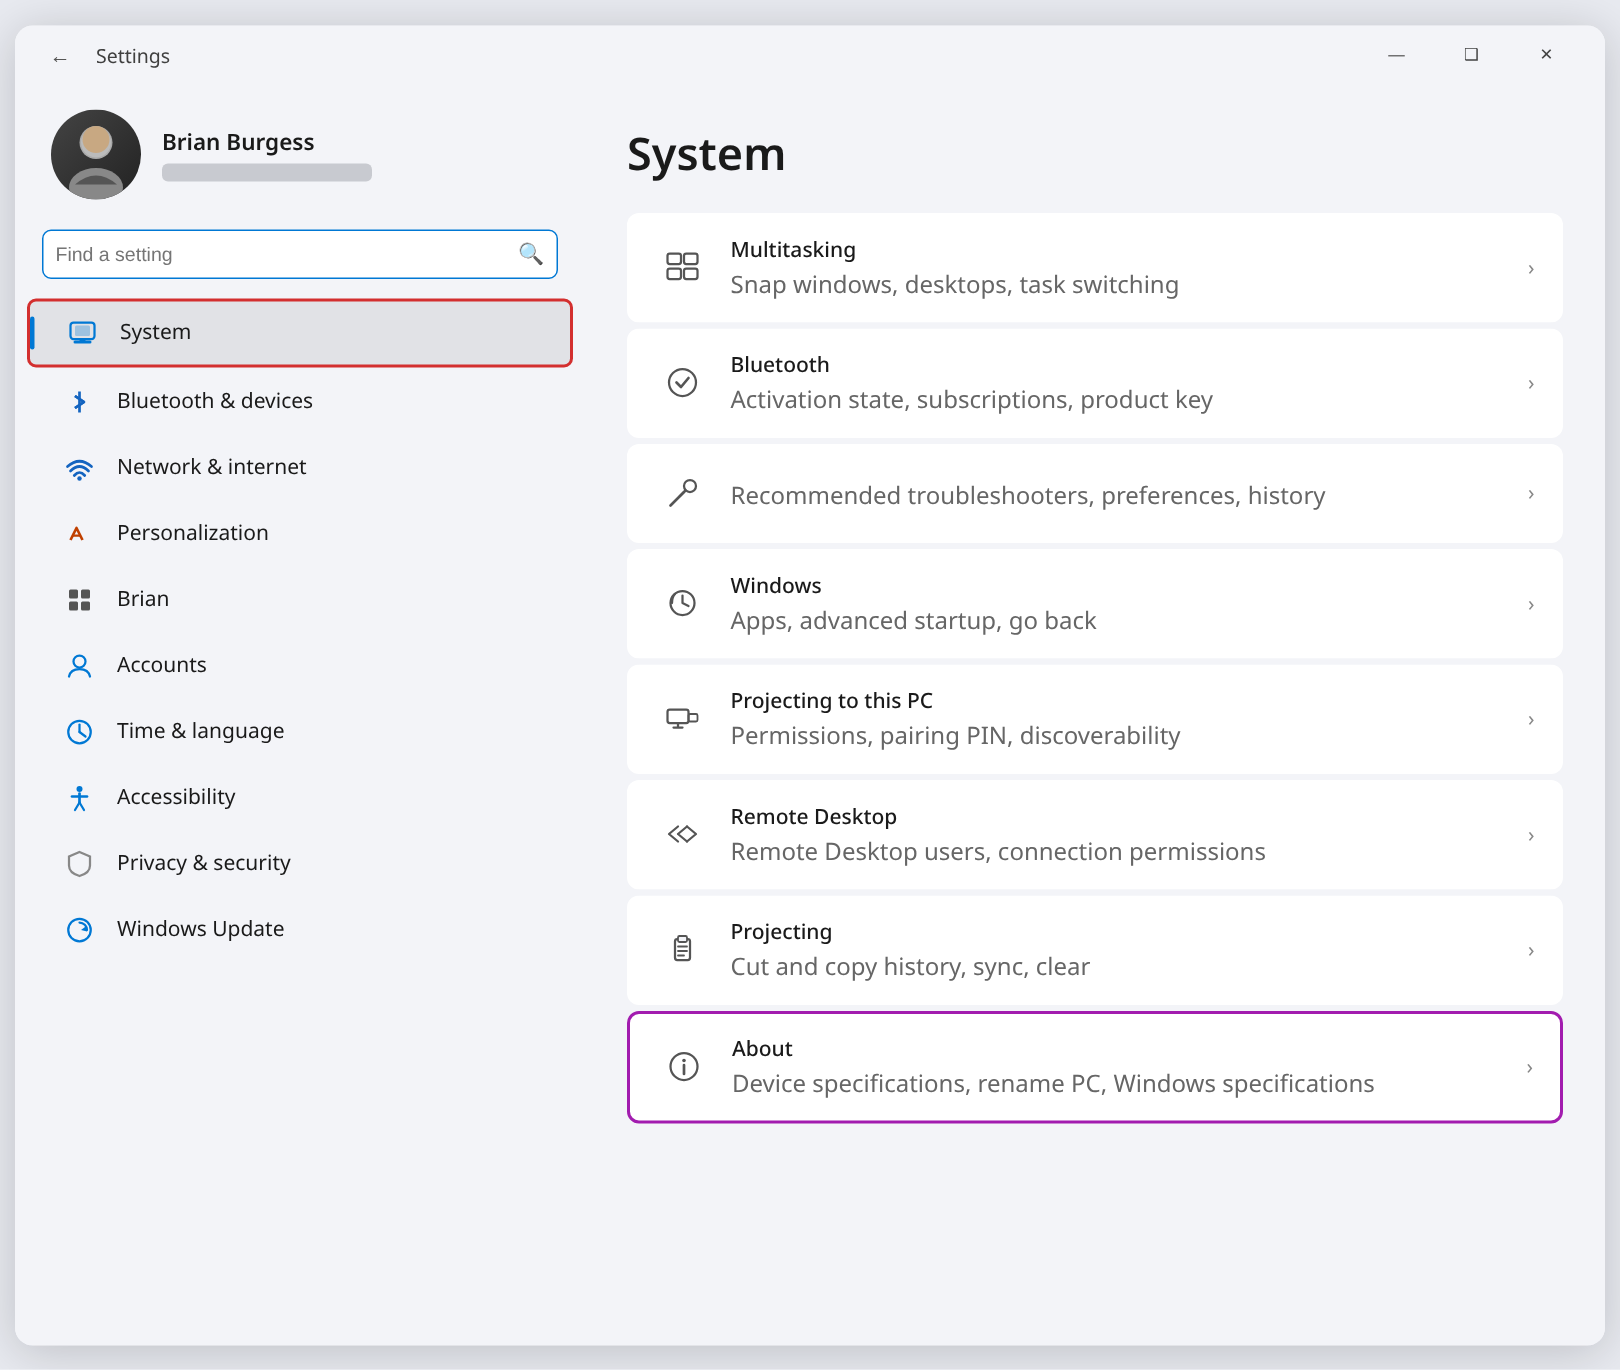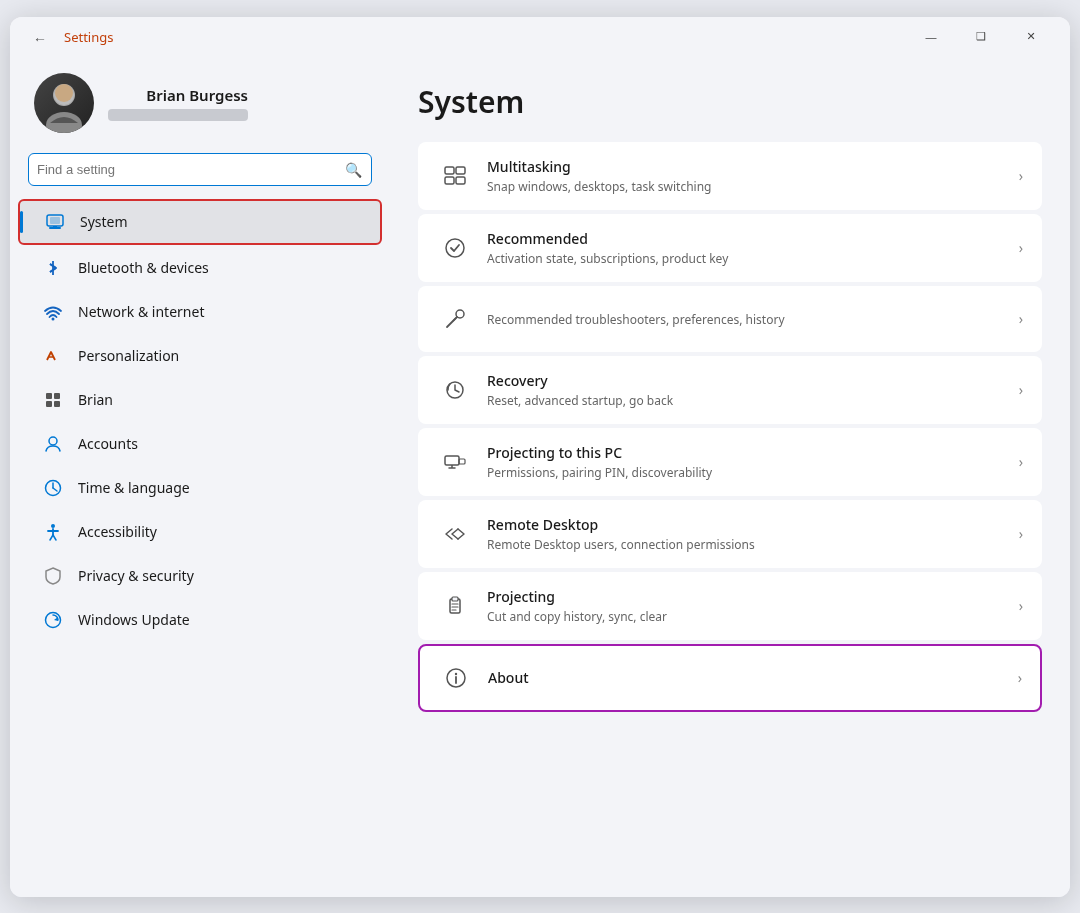"Settings" .titlebar-title { color: #c2410c -> #404040 }
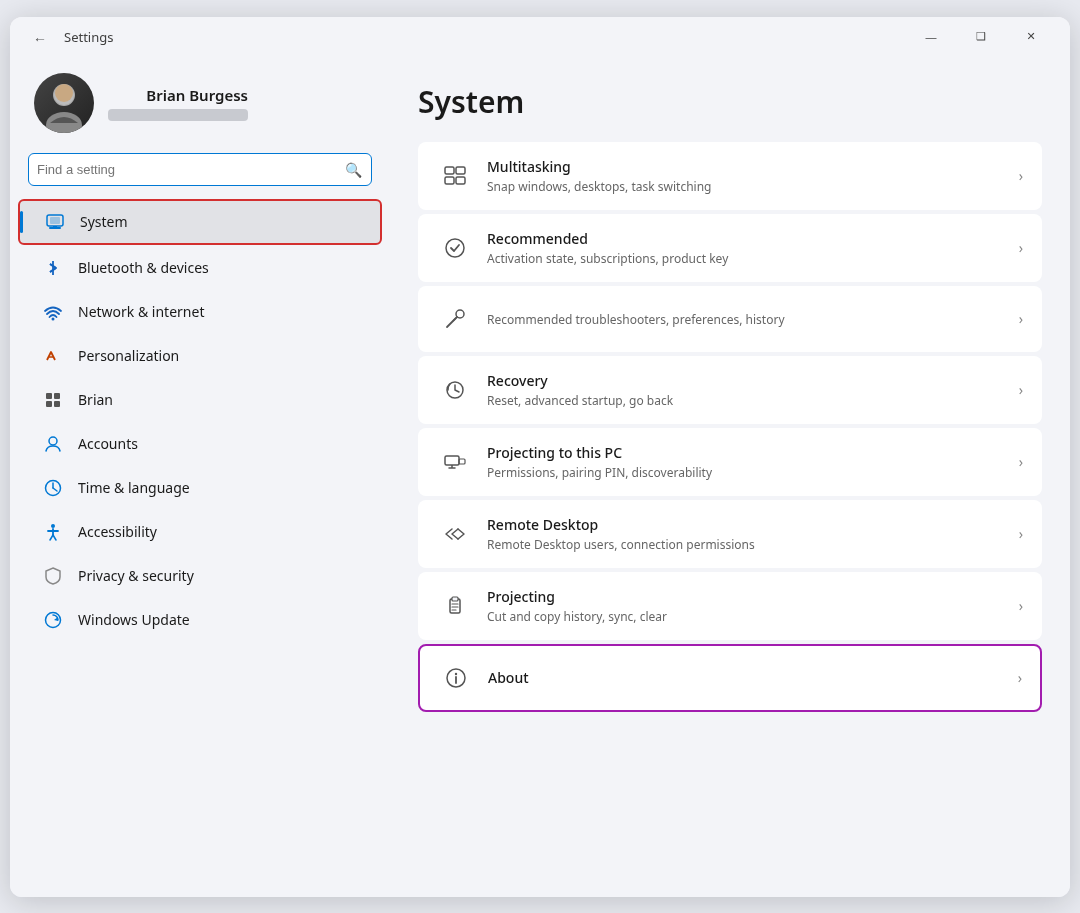"Brian Burgess" .user-info { text-align: right -> none }
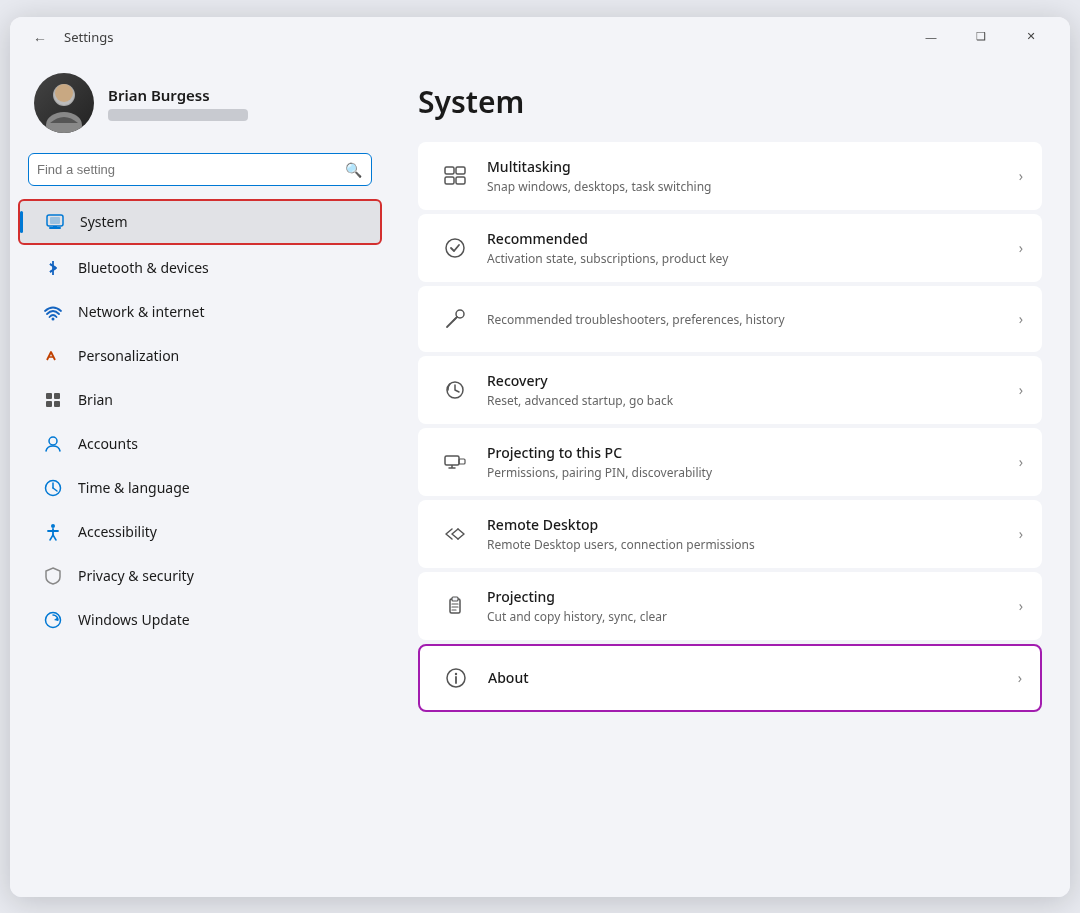"Snap windows, desktops, task switching" .settings-item-desc { font-size: 12px -> 16px }
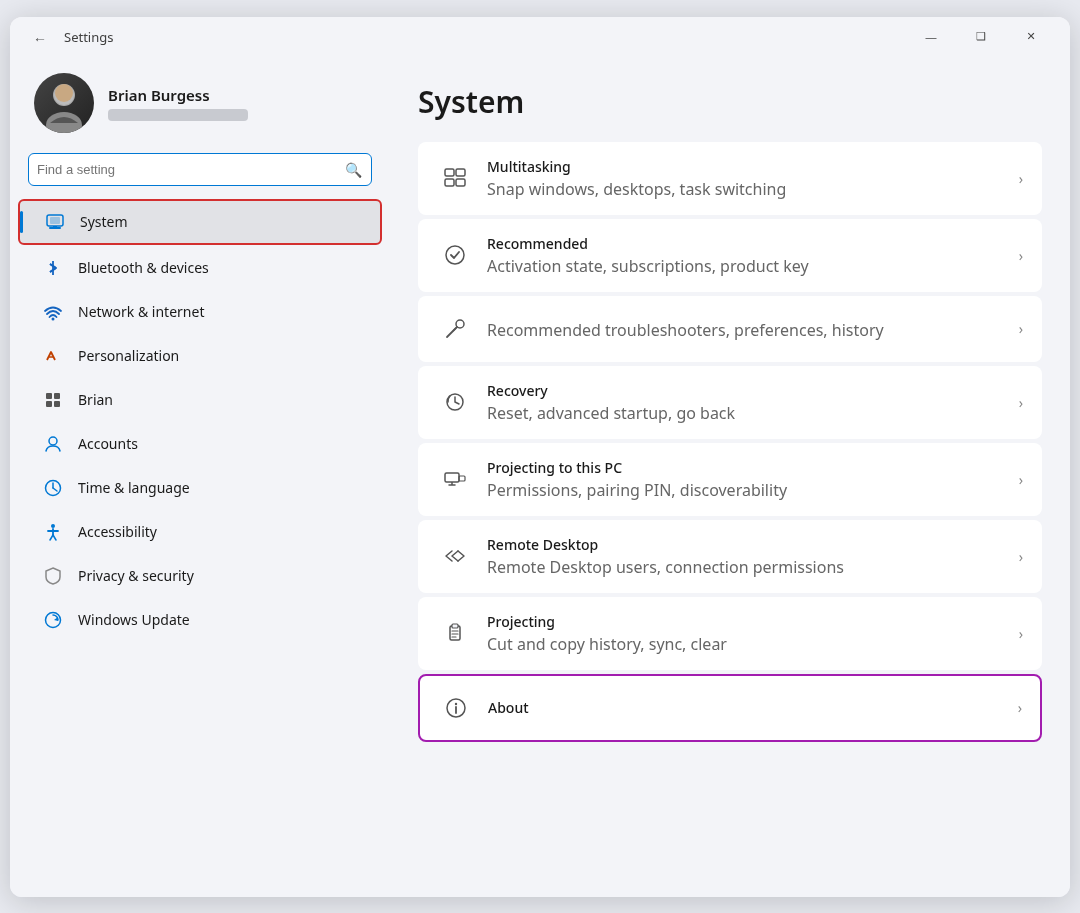"Recommended" div.settings-item-title { text: Recommended -> Bluetooth }
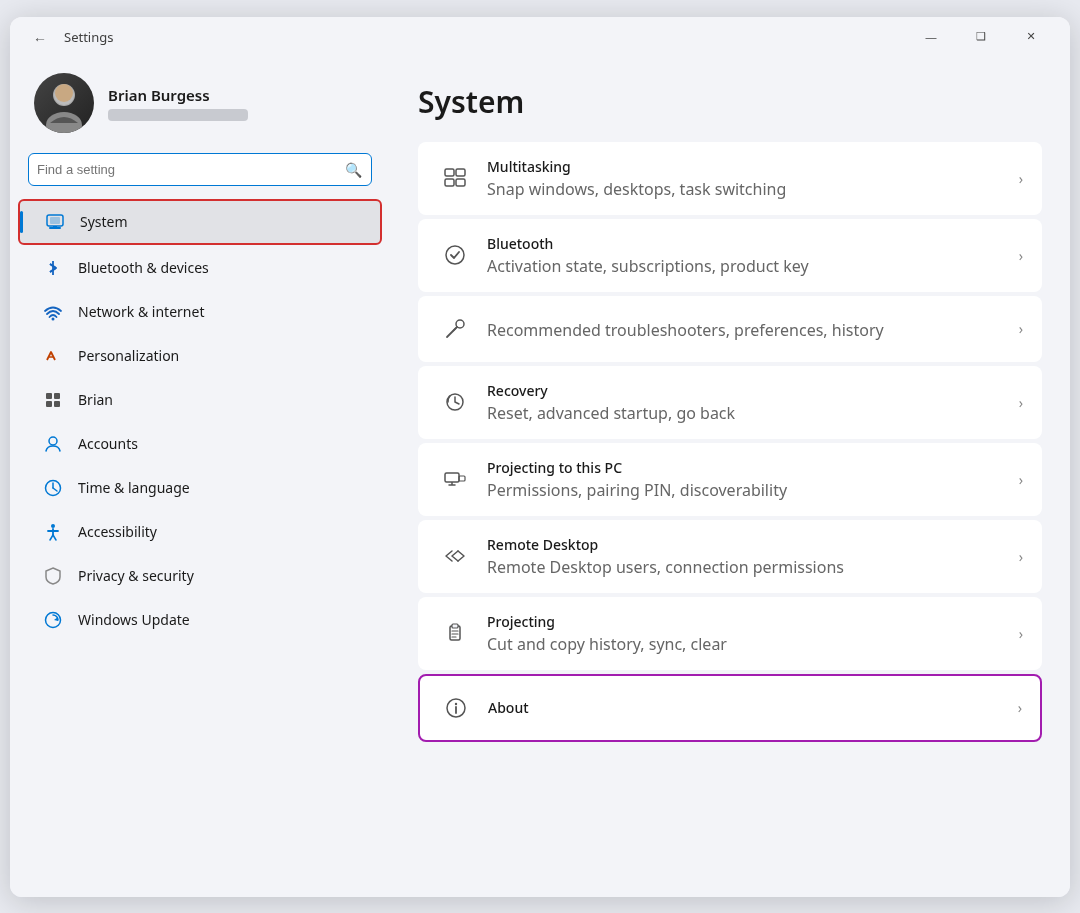"Recovery" div.settings-item-title { text: Recovery -> Windows }
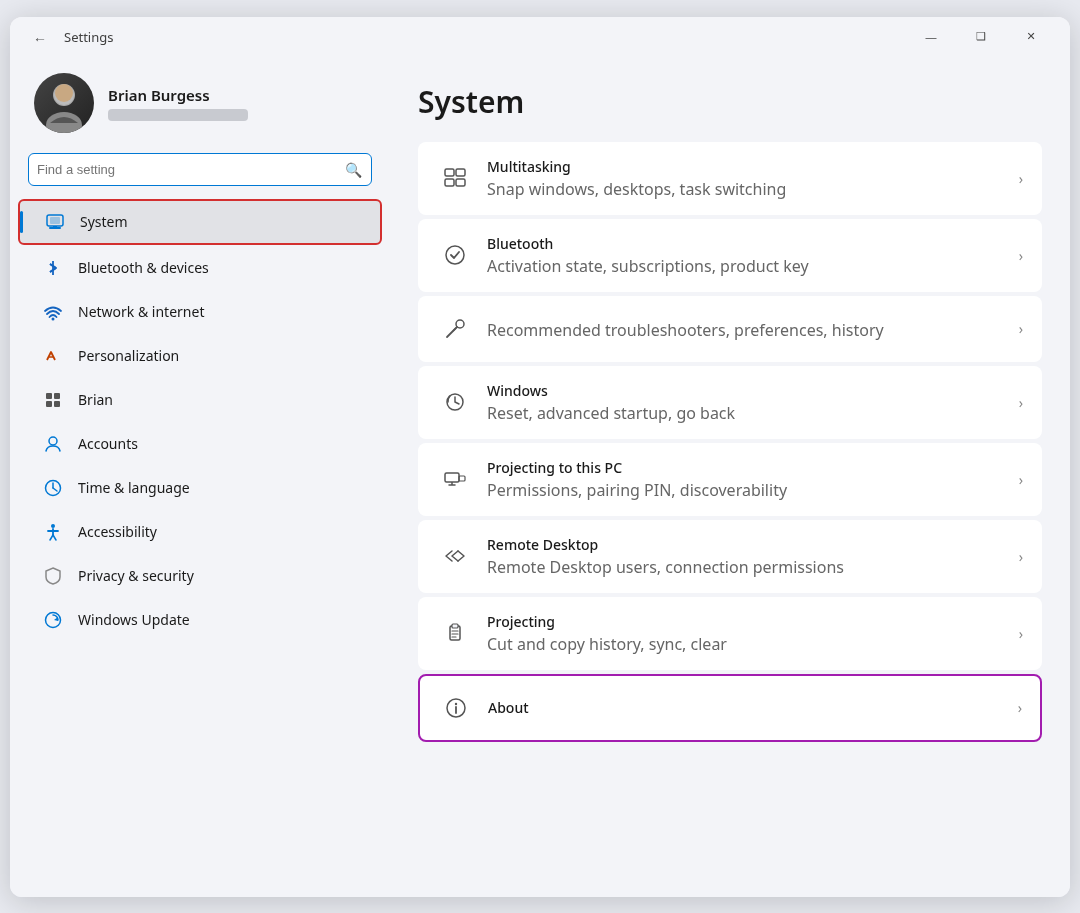"Reset, advanced startup, go back" div.settings-item-desc { text: Reset -> Apps }
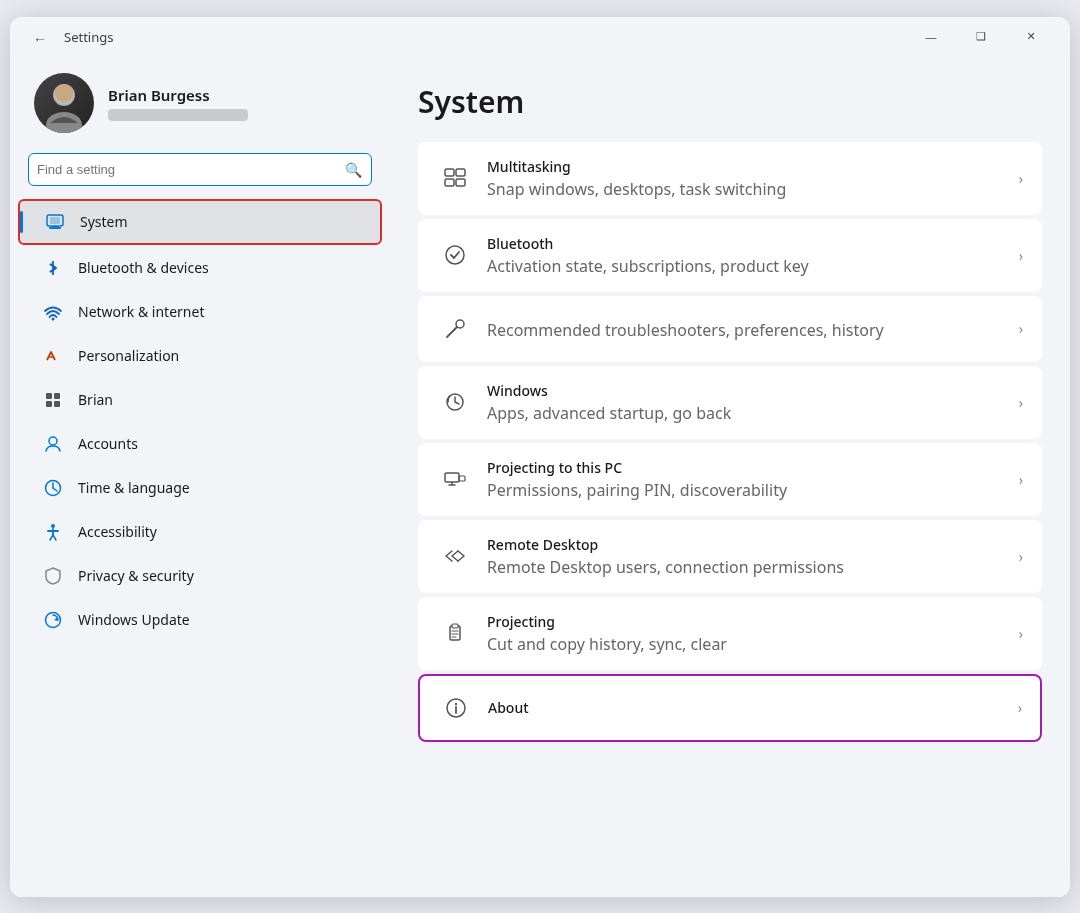"Device specifications, rename PC," div.settings-item-desc { html: none -> <div>Device specifications, rename PC, Windows specifications</div> }
